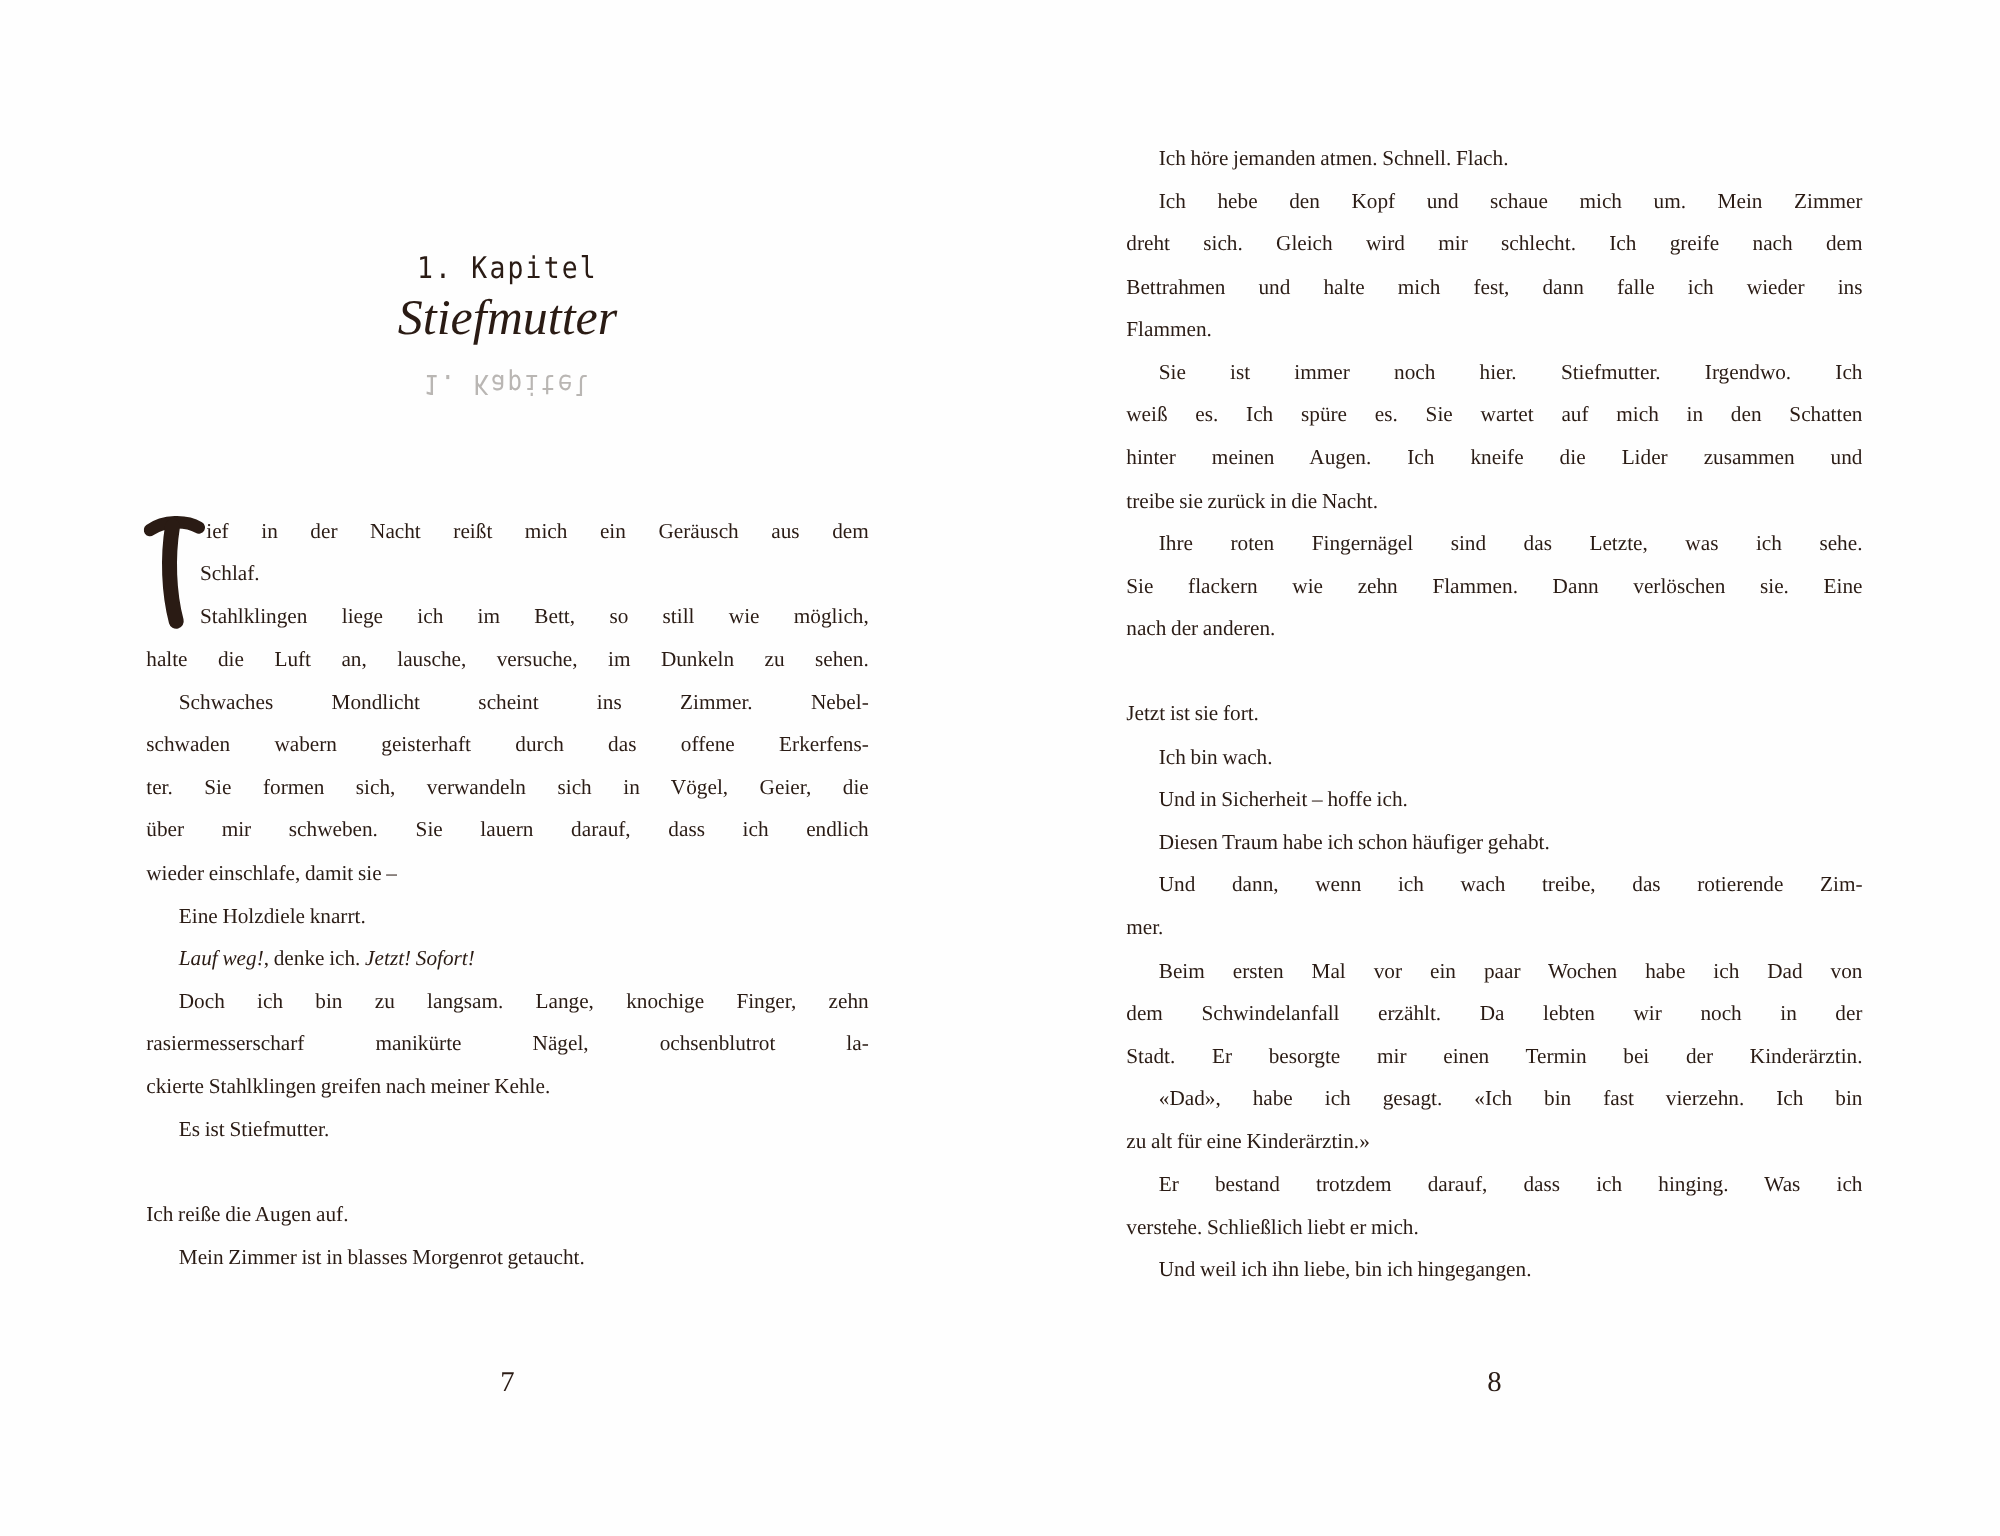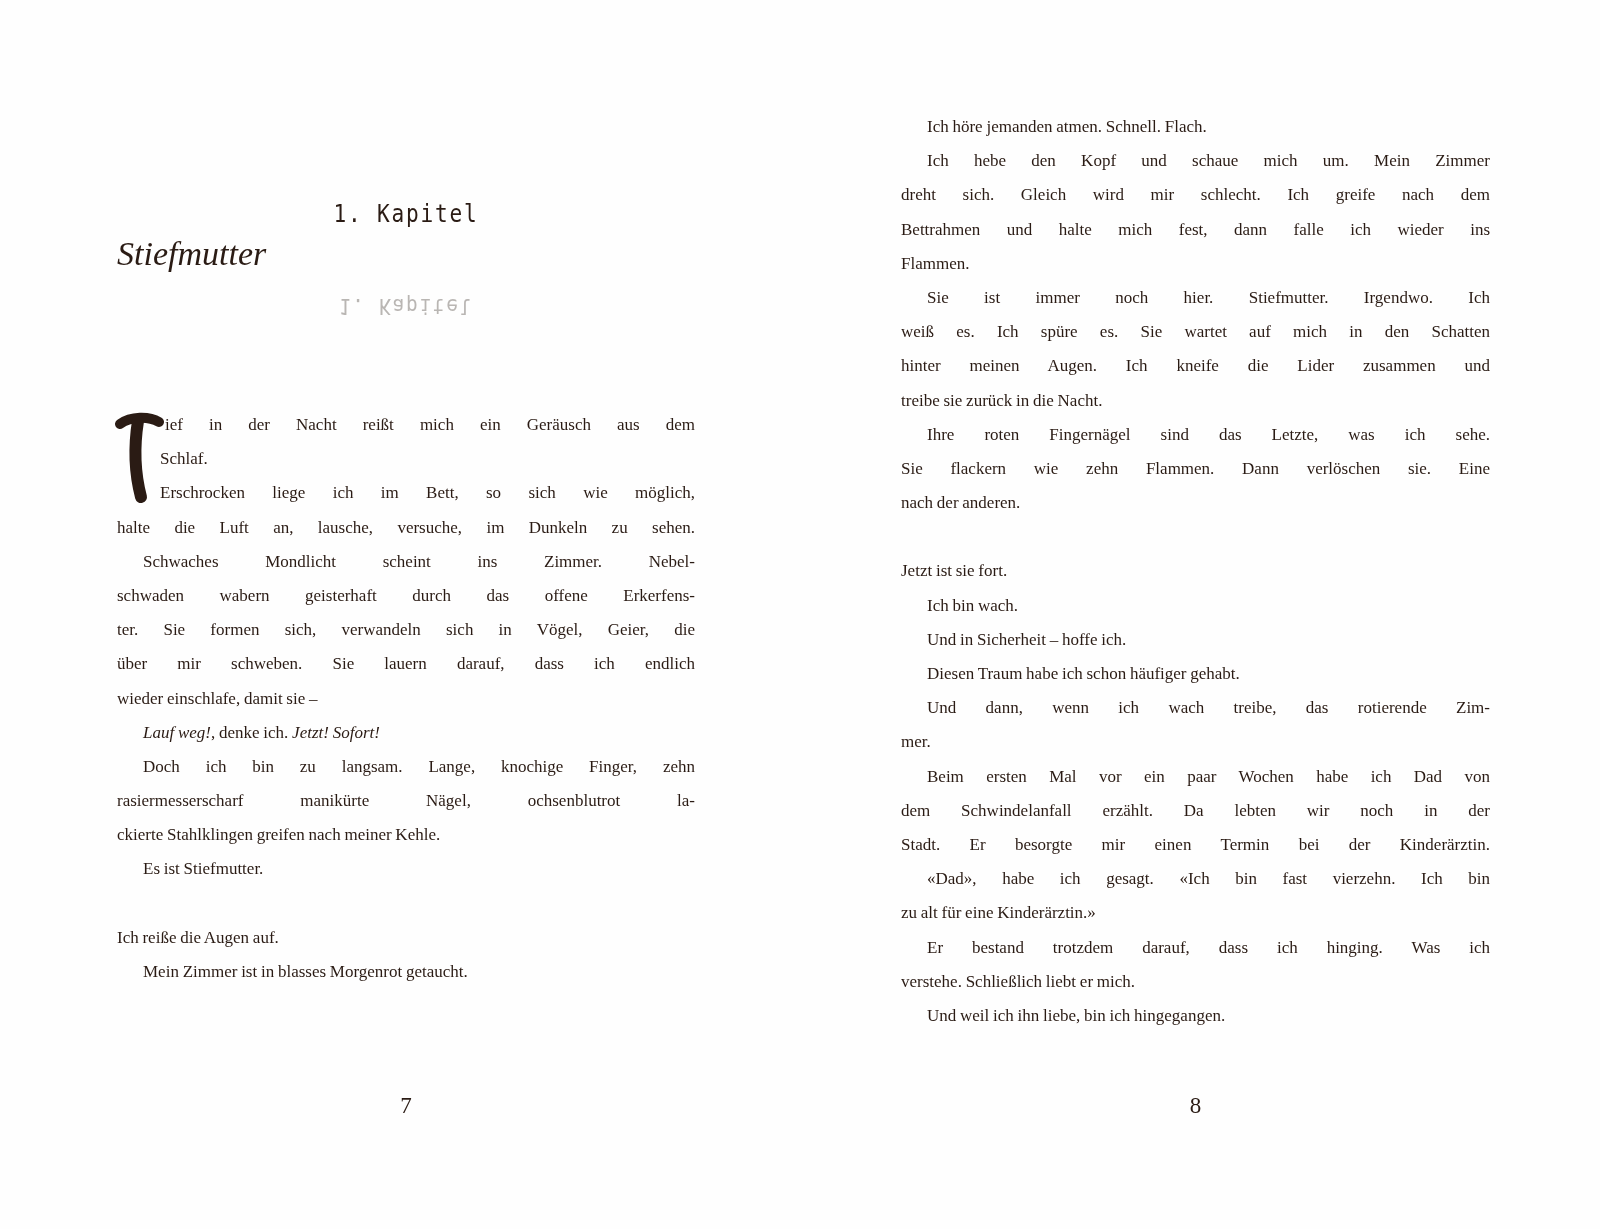"Stiefmutter" .chapter-title { font-size: 34px -> 40px; text-align: none -> center }
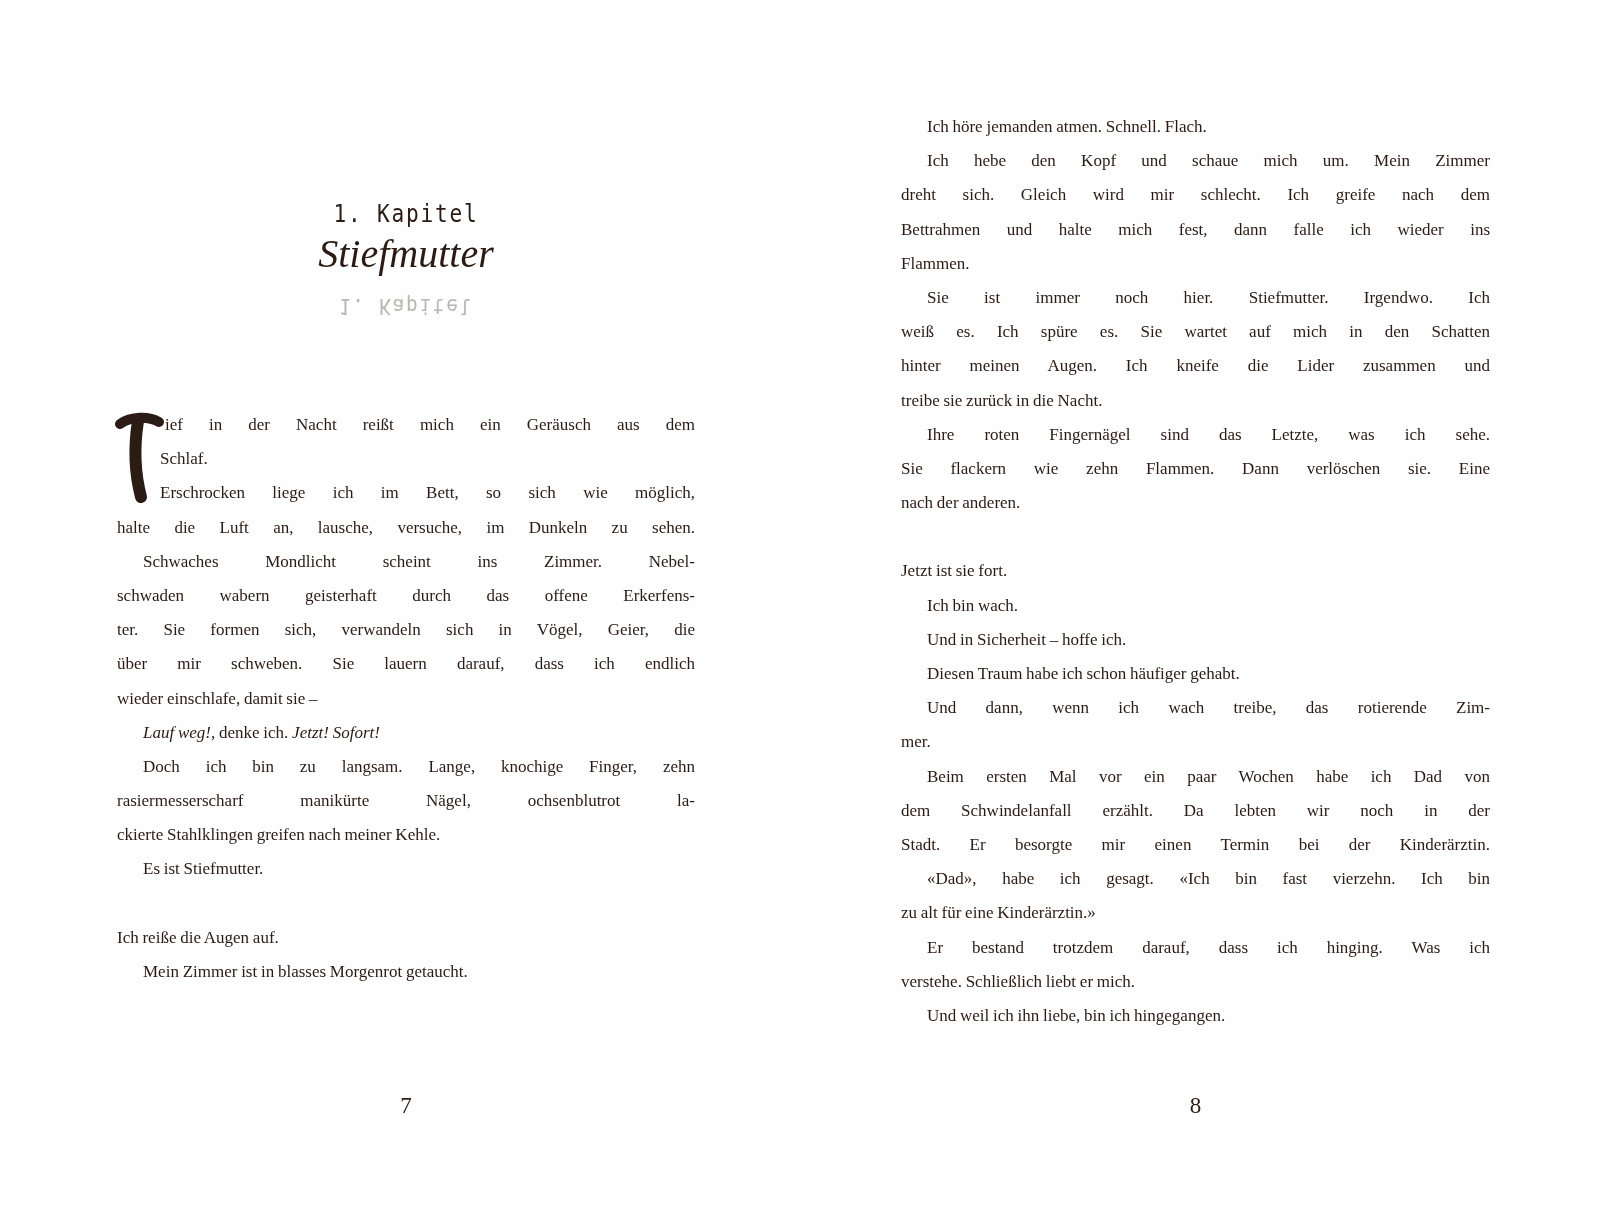"Erschrocken liege ich im Bett," div.line { text: Erschrocken liege ich im Bett, so sich -> Stahlklingen liege ich im Bett, so still }
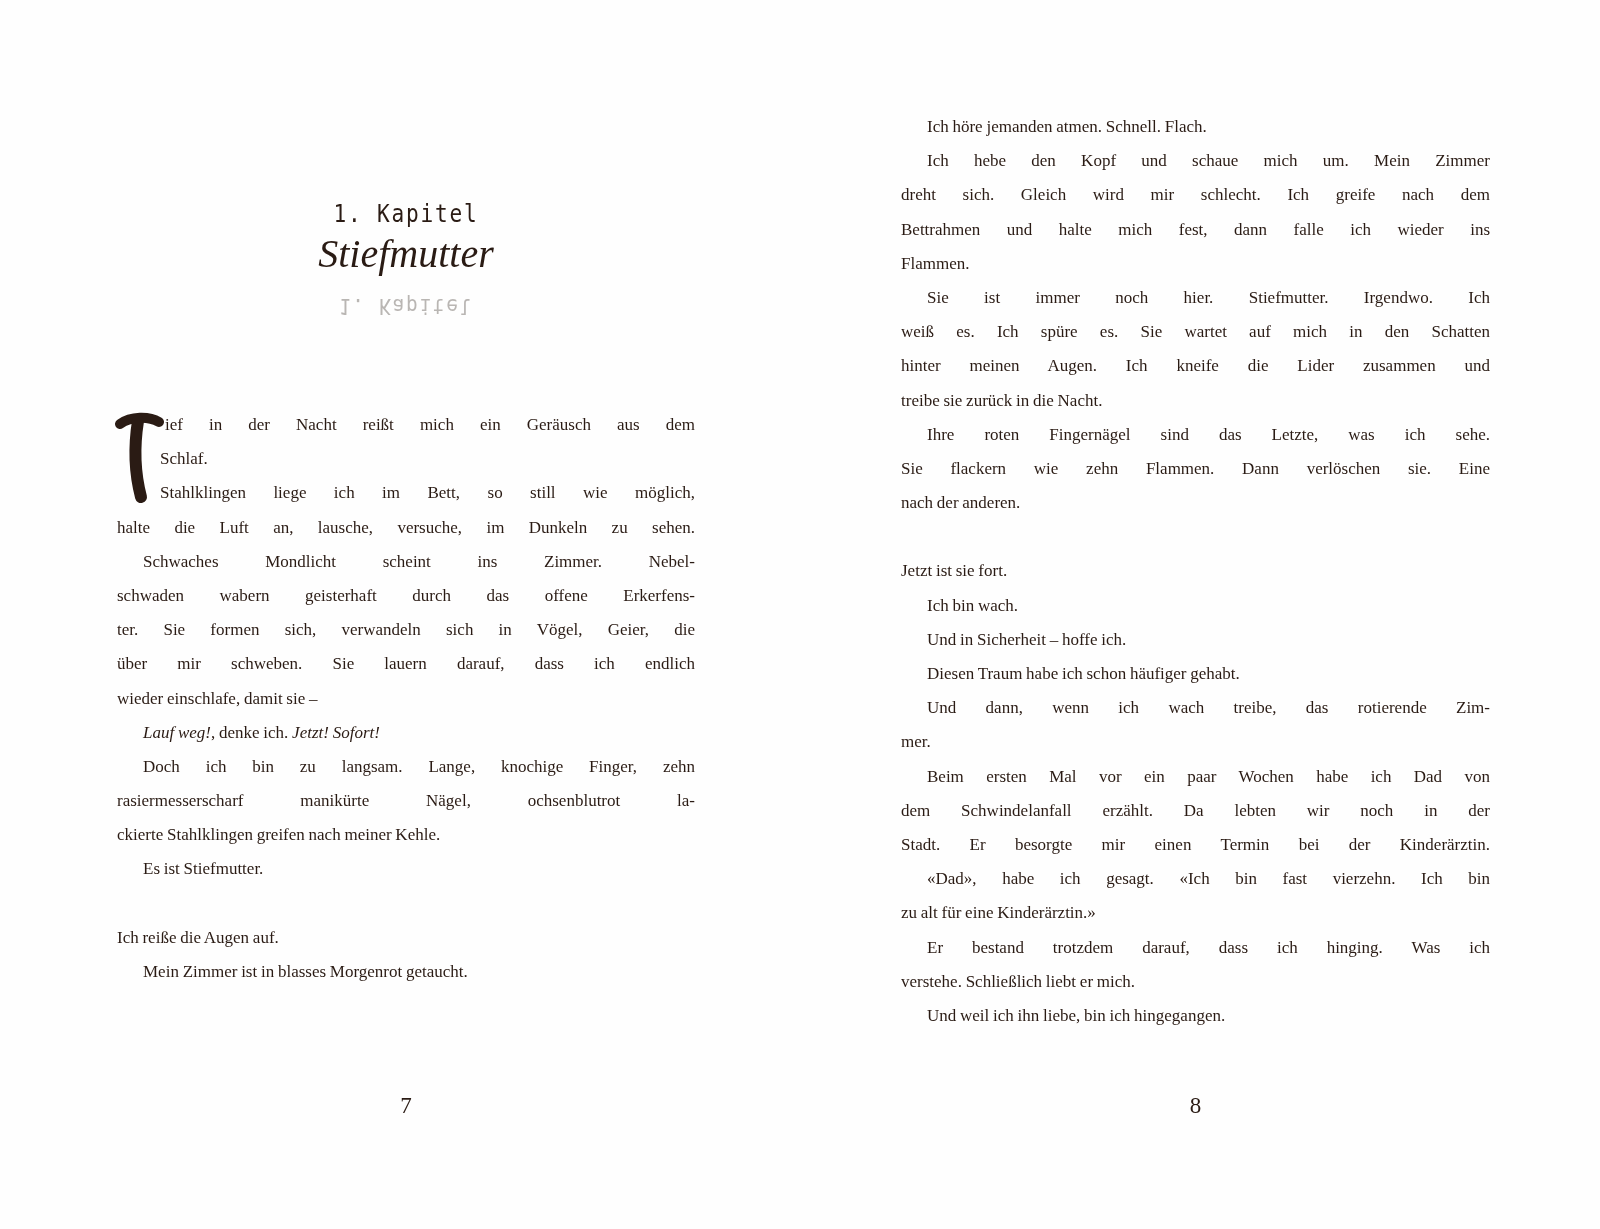"Eine Holzdiele knarrt." div.line { html: none -> <div>Eine Holzdiele knarrt.</div> }
